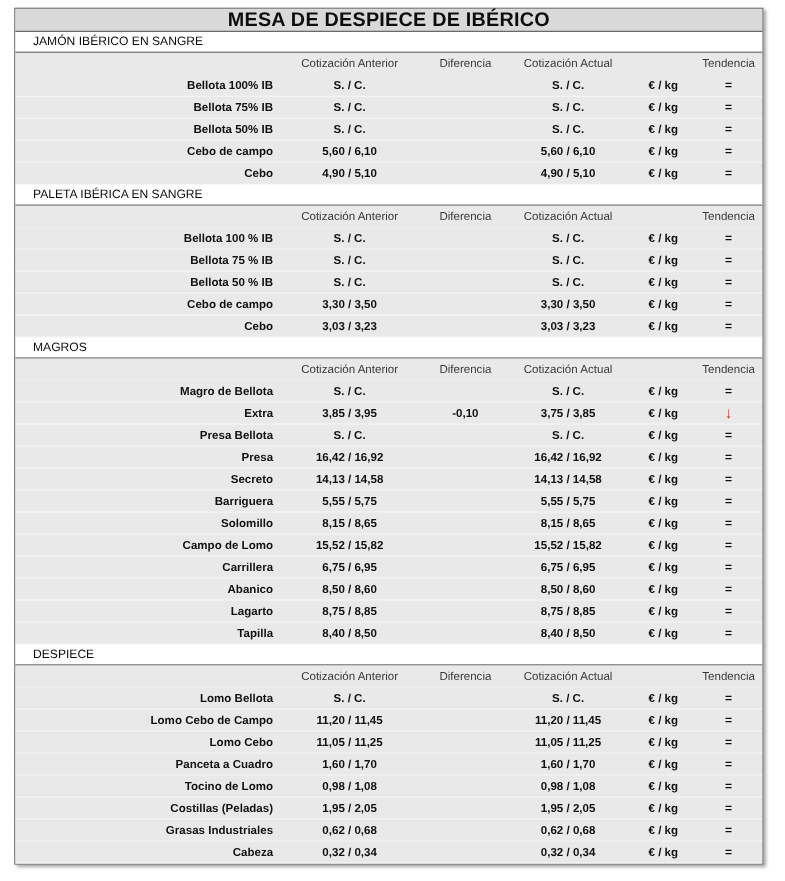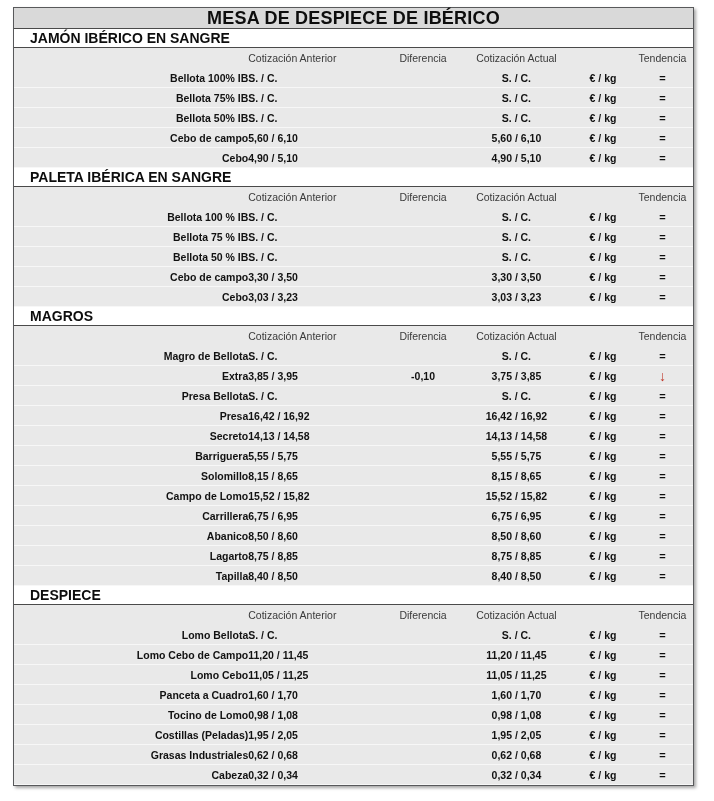"JAMÓN IBÉRICO EN SANGRE" .section-row { font-size: 14px -> 11px; font-weight: bold -> normal }
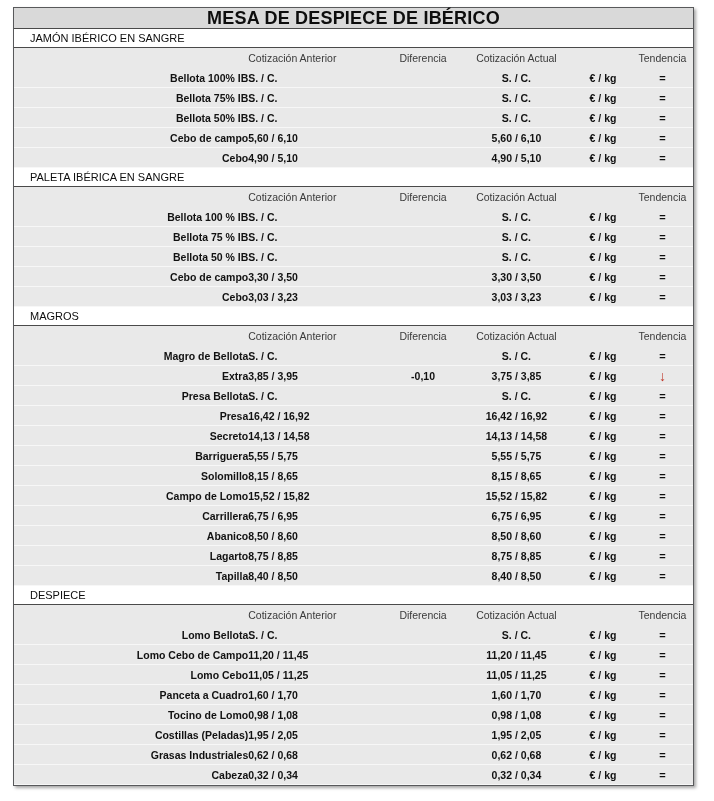"Cotización Anterior" .c-ant { text-align: left -> center }
